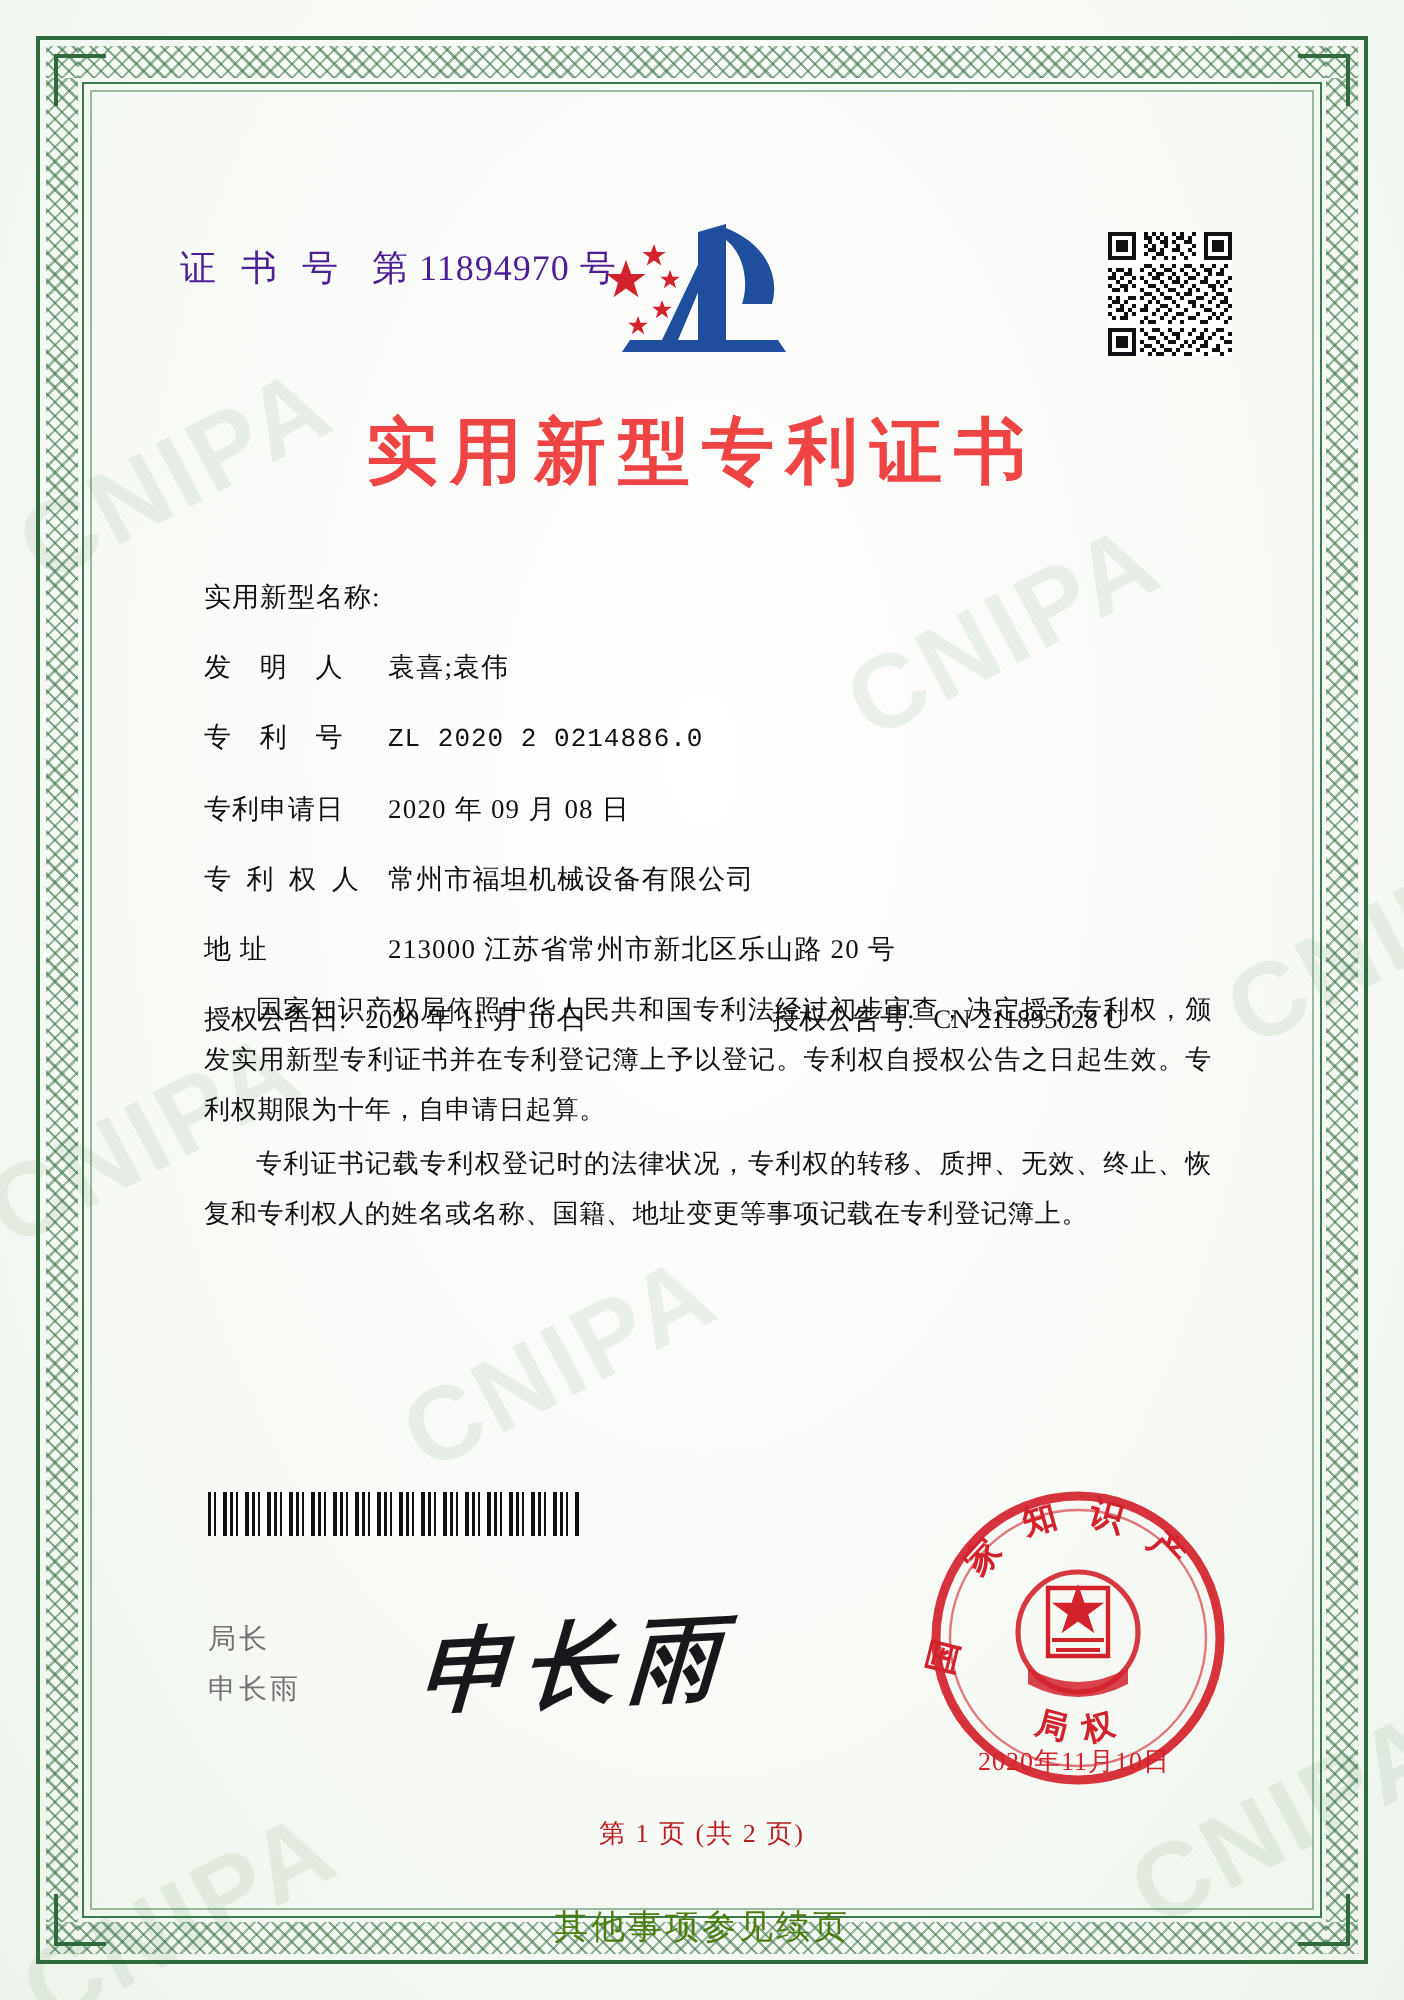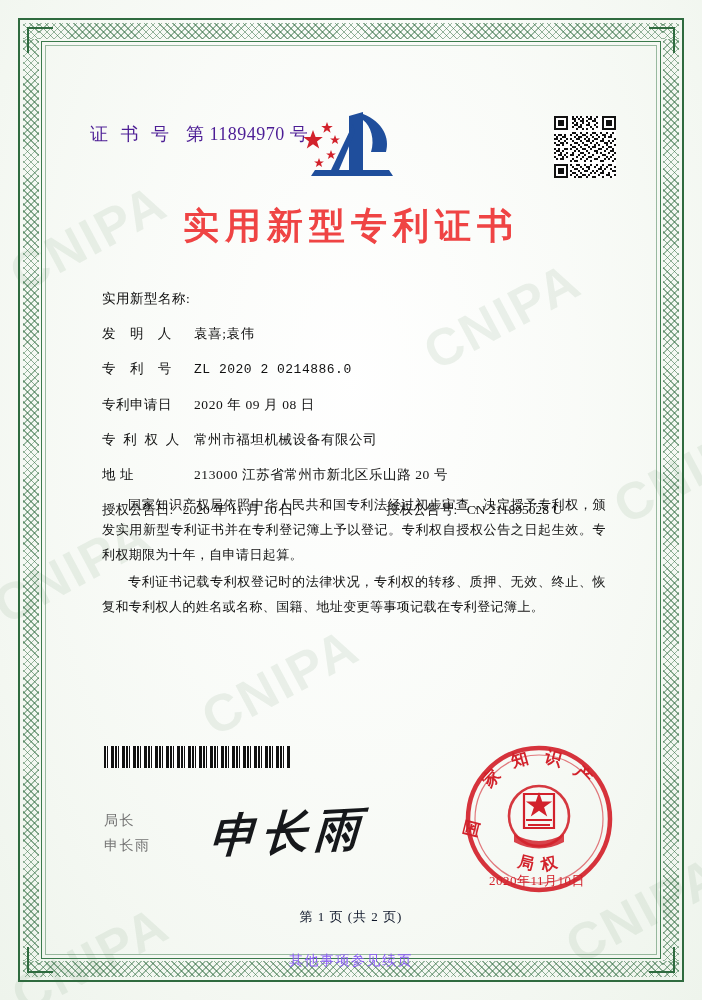"第 1 页 (共 2" .page-no { color: #0f172a -> #b91c1c }
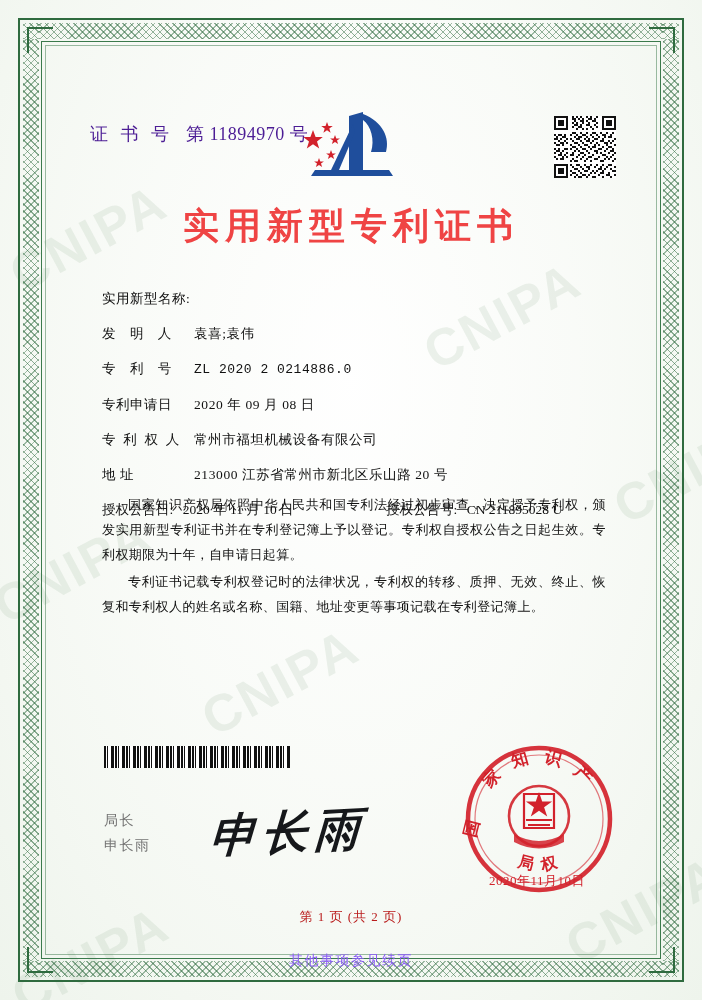"其他事项参见续页" .footer-note { color: #8b5cf6 -> #4d7c0f; font-size: 14px -> 17px }
